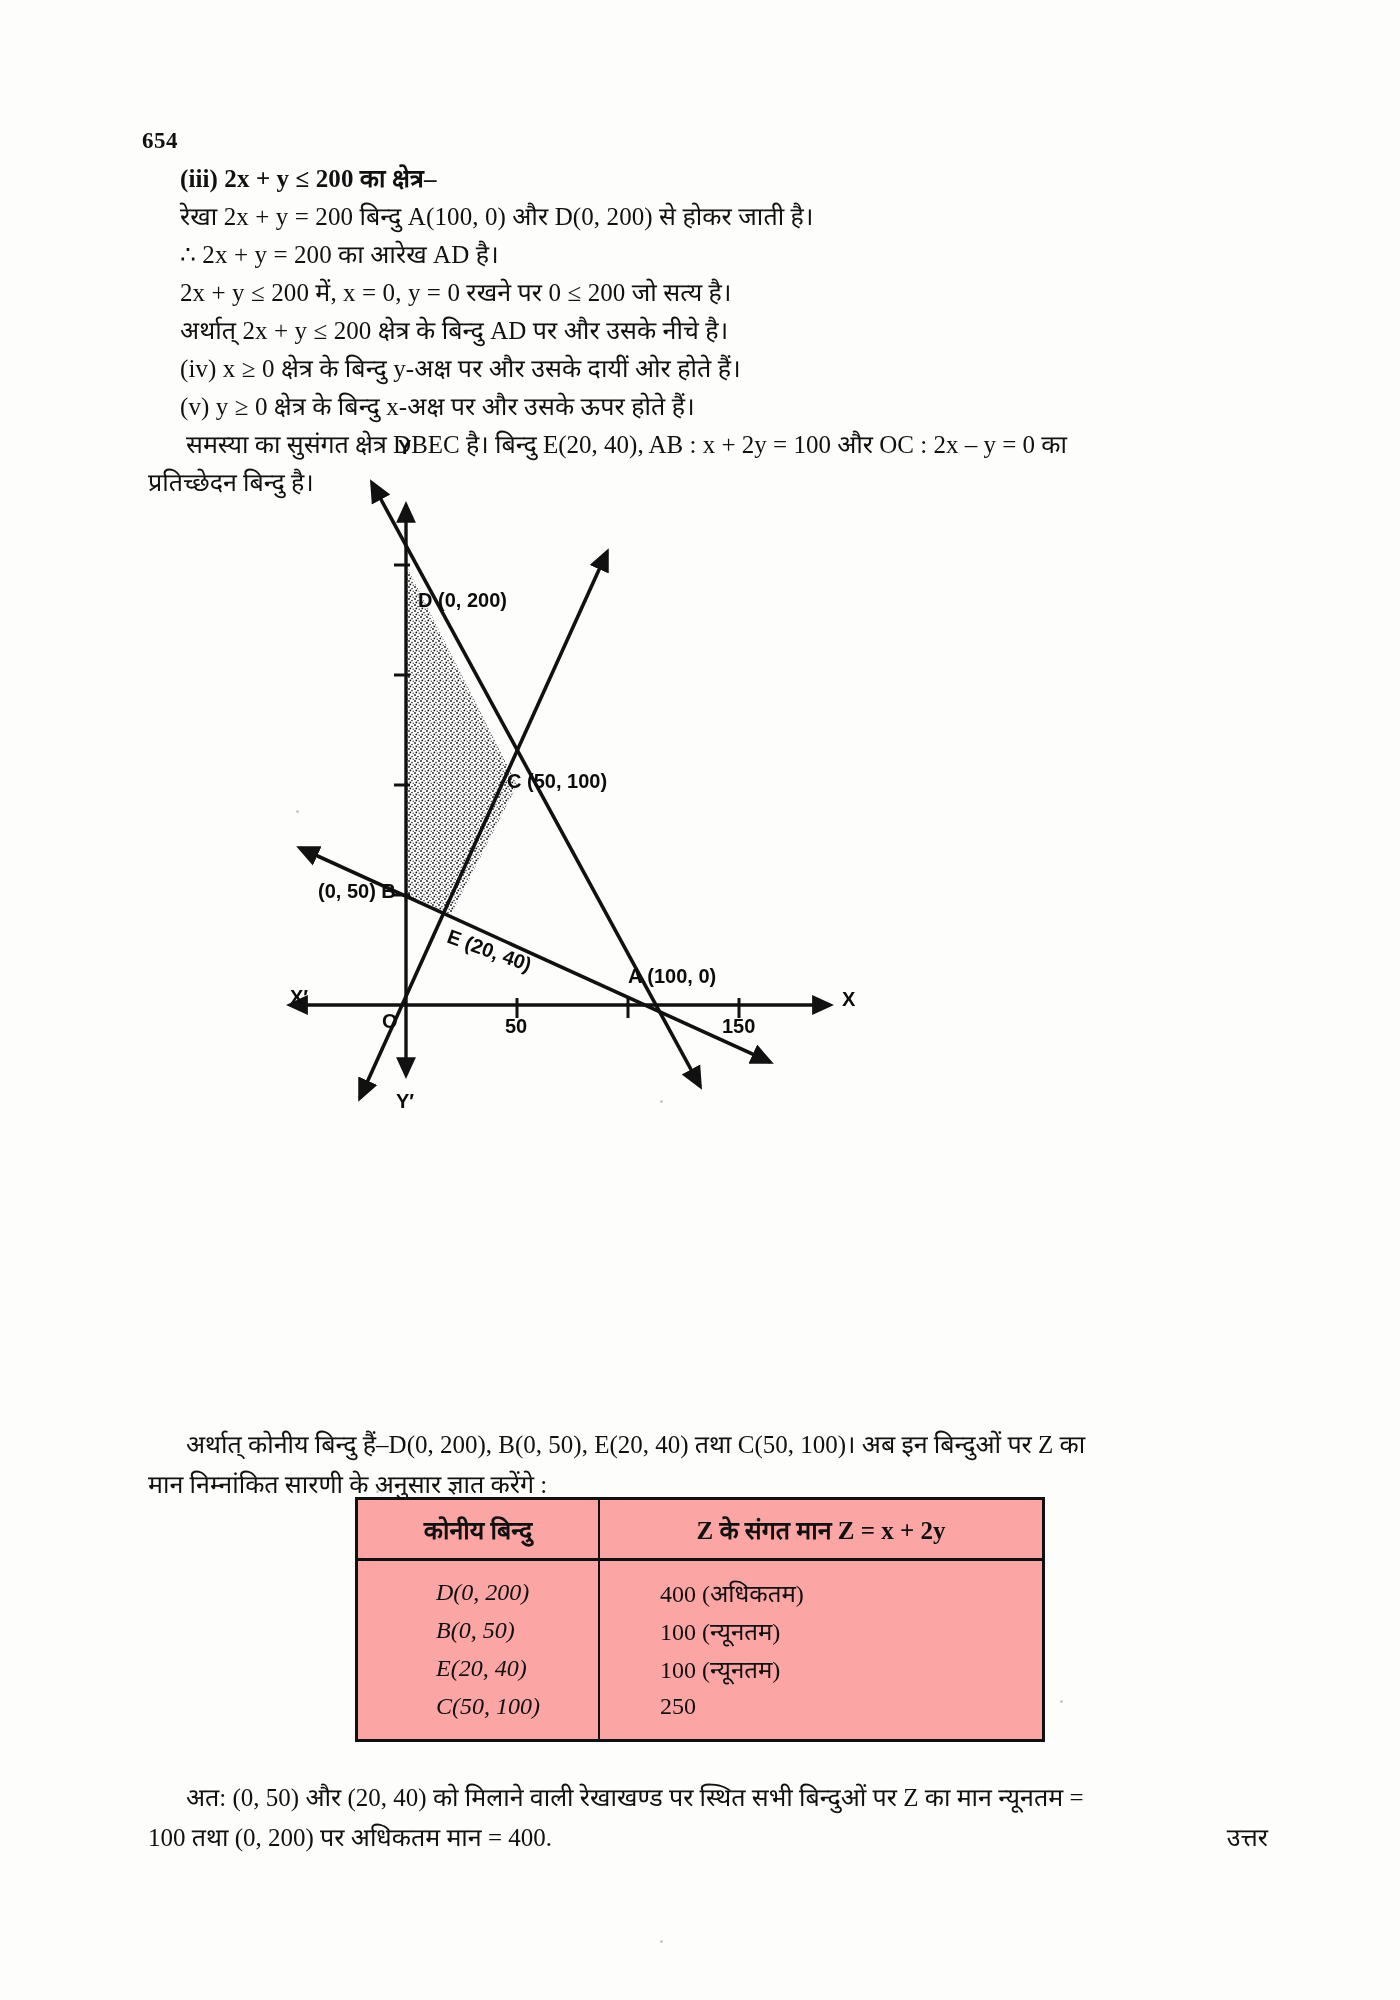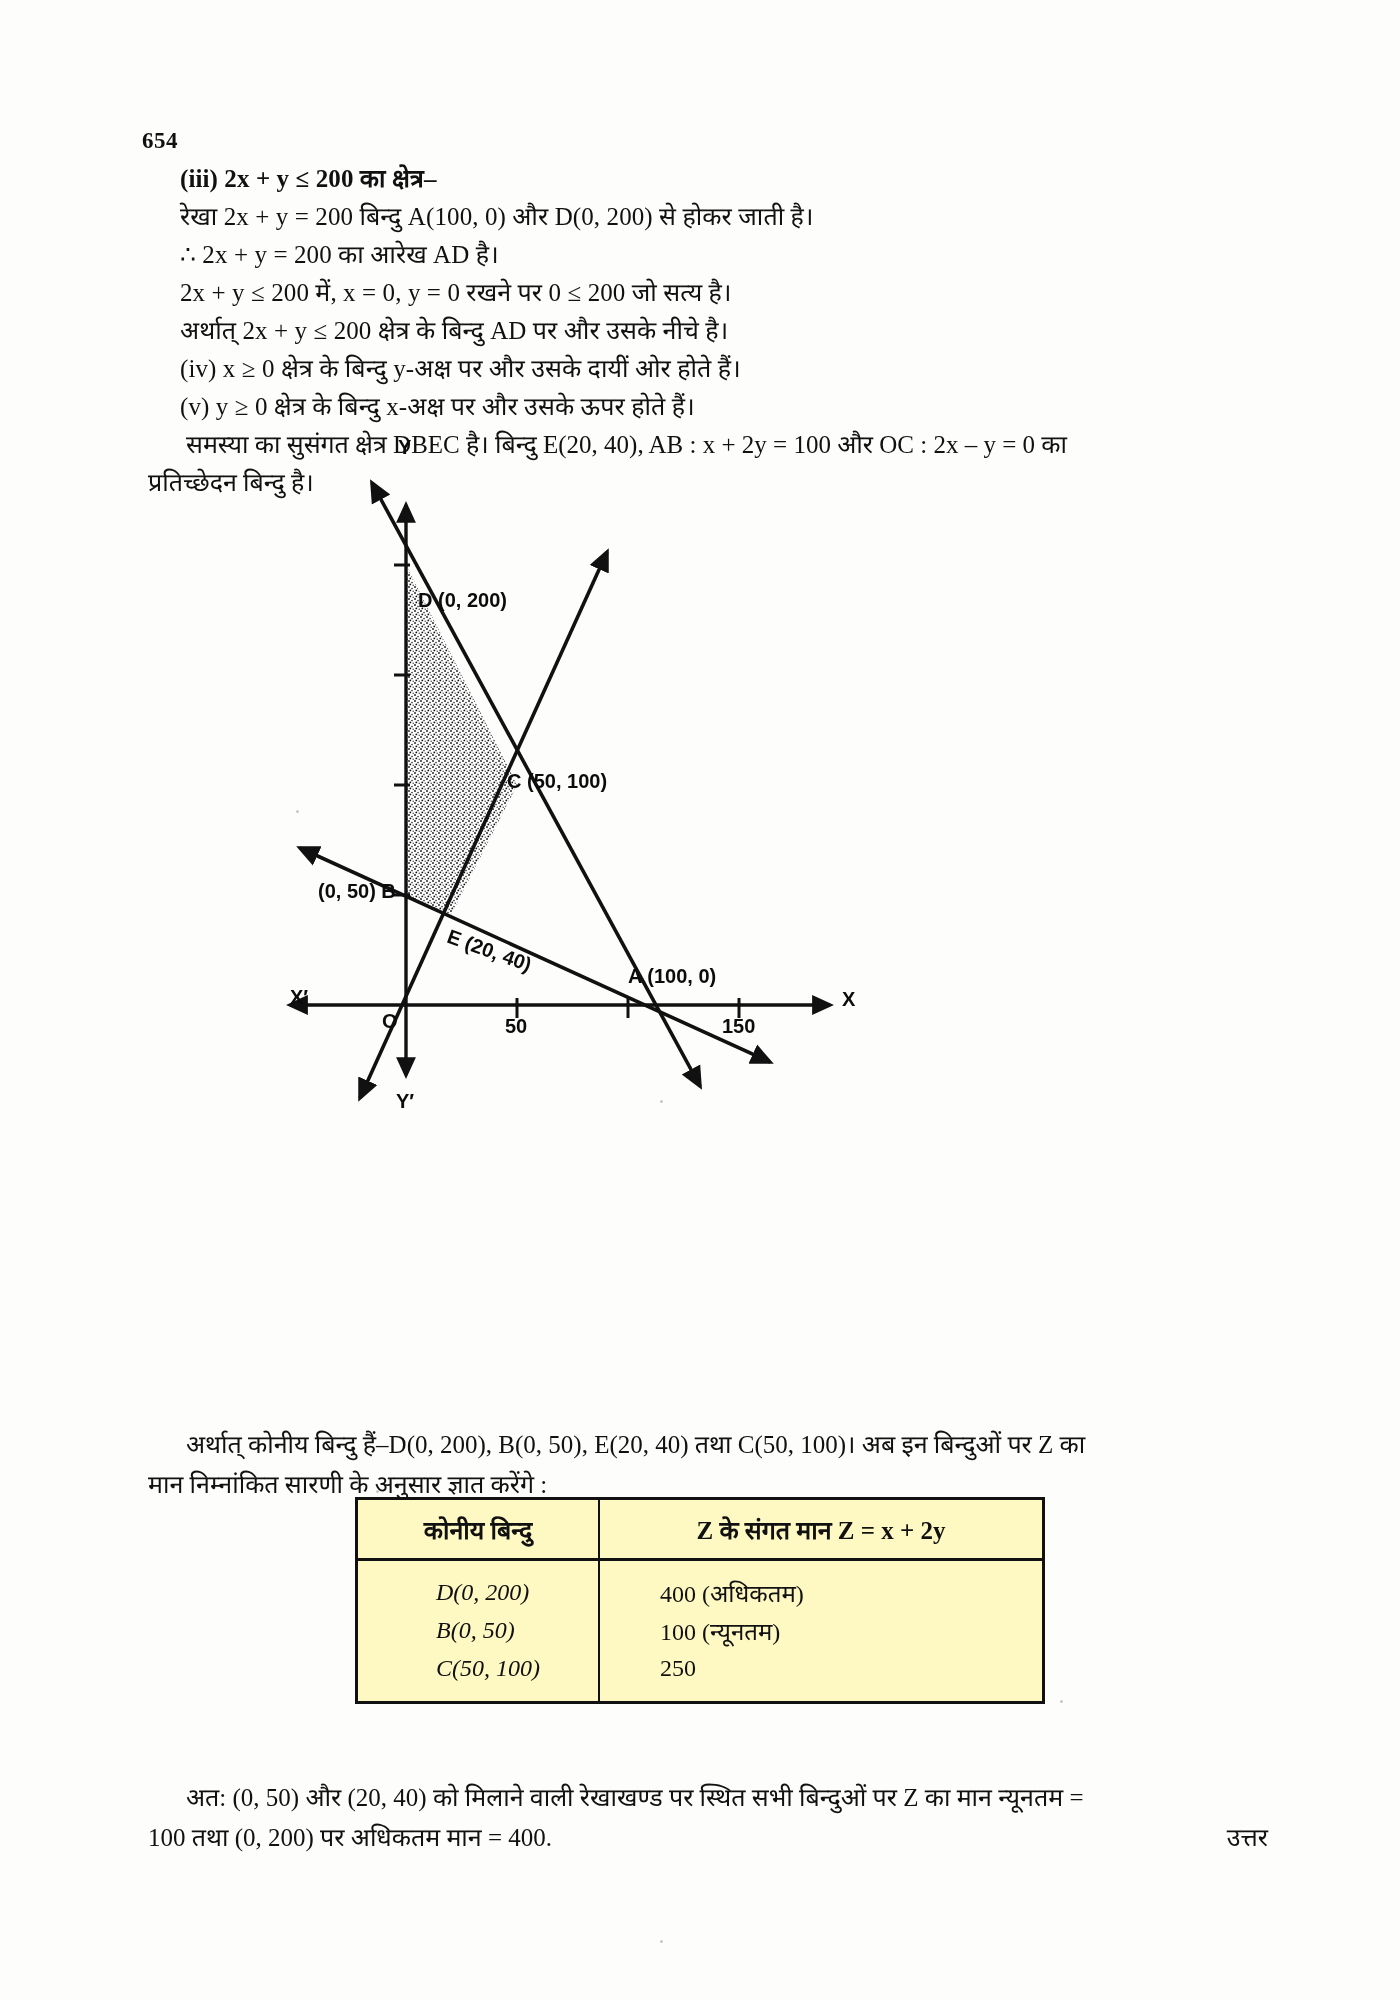"कोनीय बिन्दु" table.values { background: #fef9c3 -> #fca5a5 }
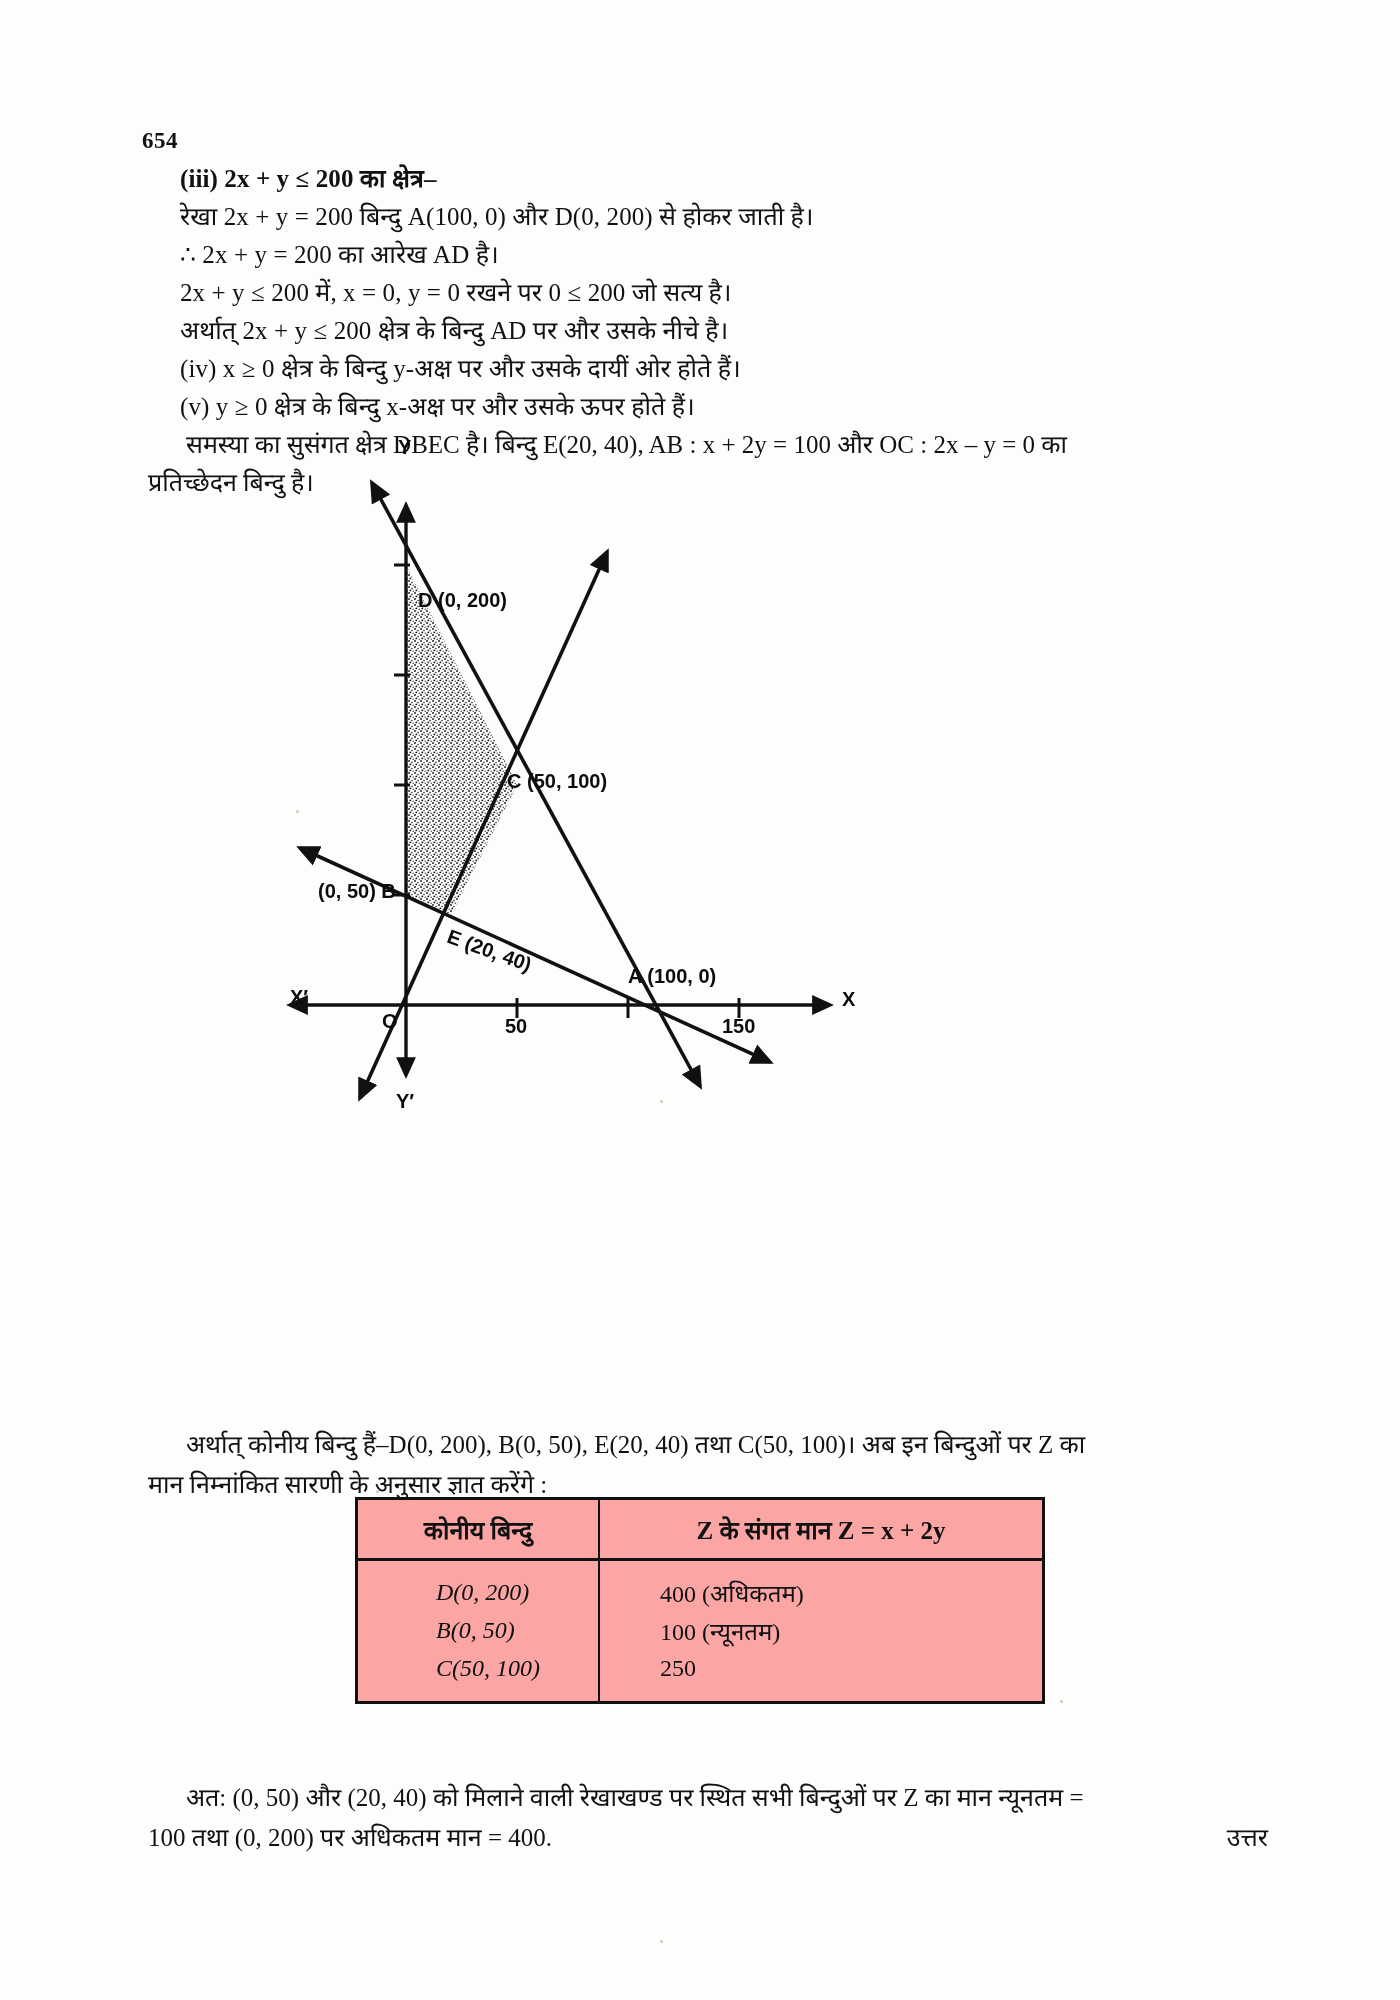"E(20, 40)" tr { html: none -> <tr> <td>E(20, 40)</td> <td>100 (न्यूनतम)</td> </tr> }
